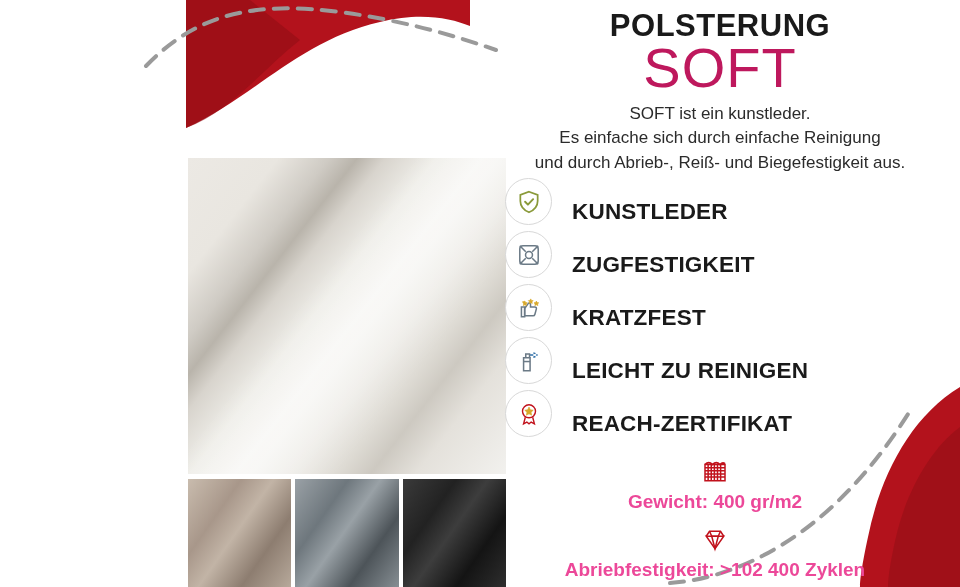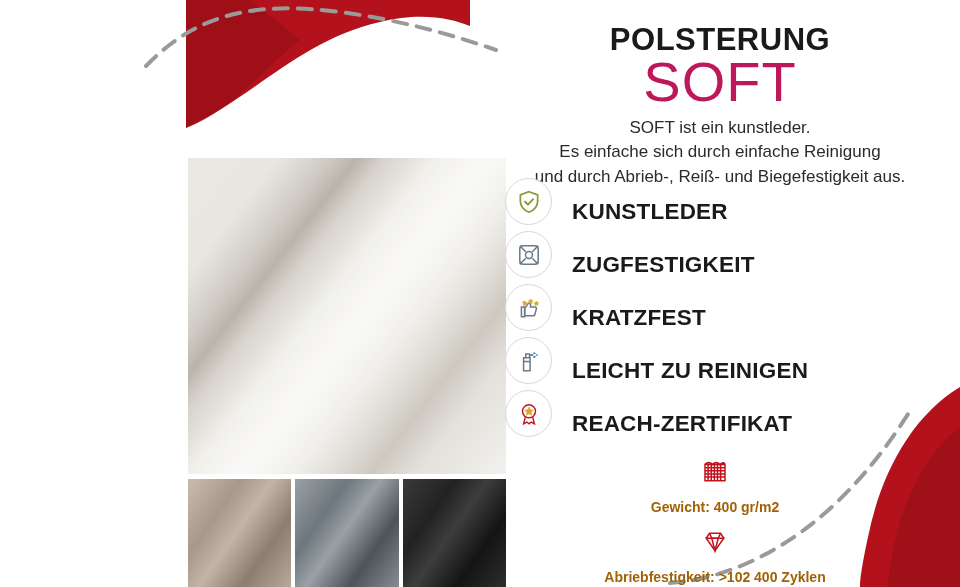"POLSTERUNG" .head-wrap { top: 24px -> 10px }
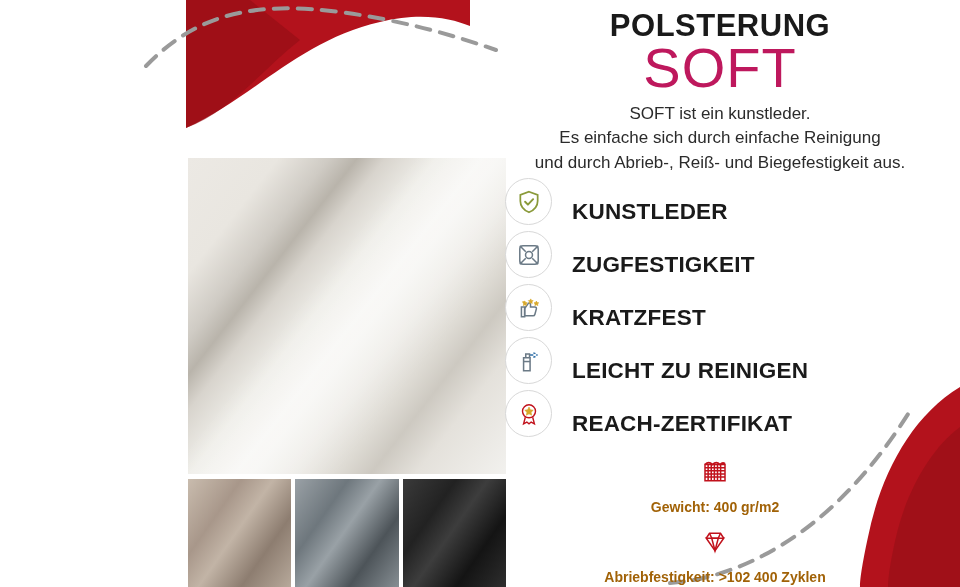"Gewicht: 400 gr/m2" .spec .stxt { color: #a16207 -> #ec4899; font-size: 14px -> 19px; margin-top: 10px -> 2px }
